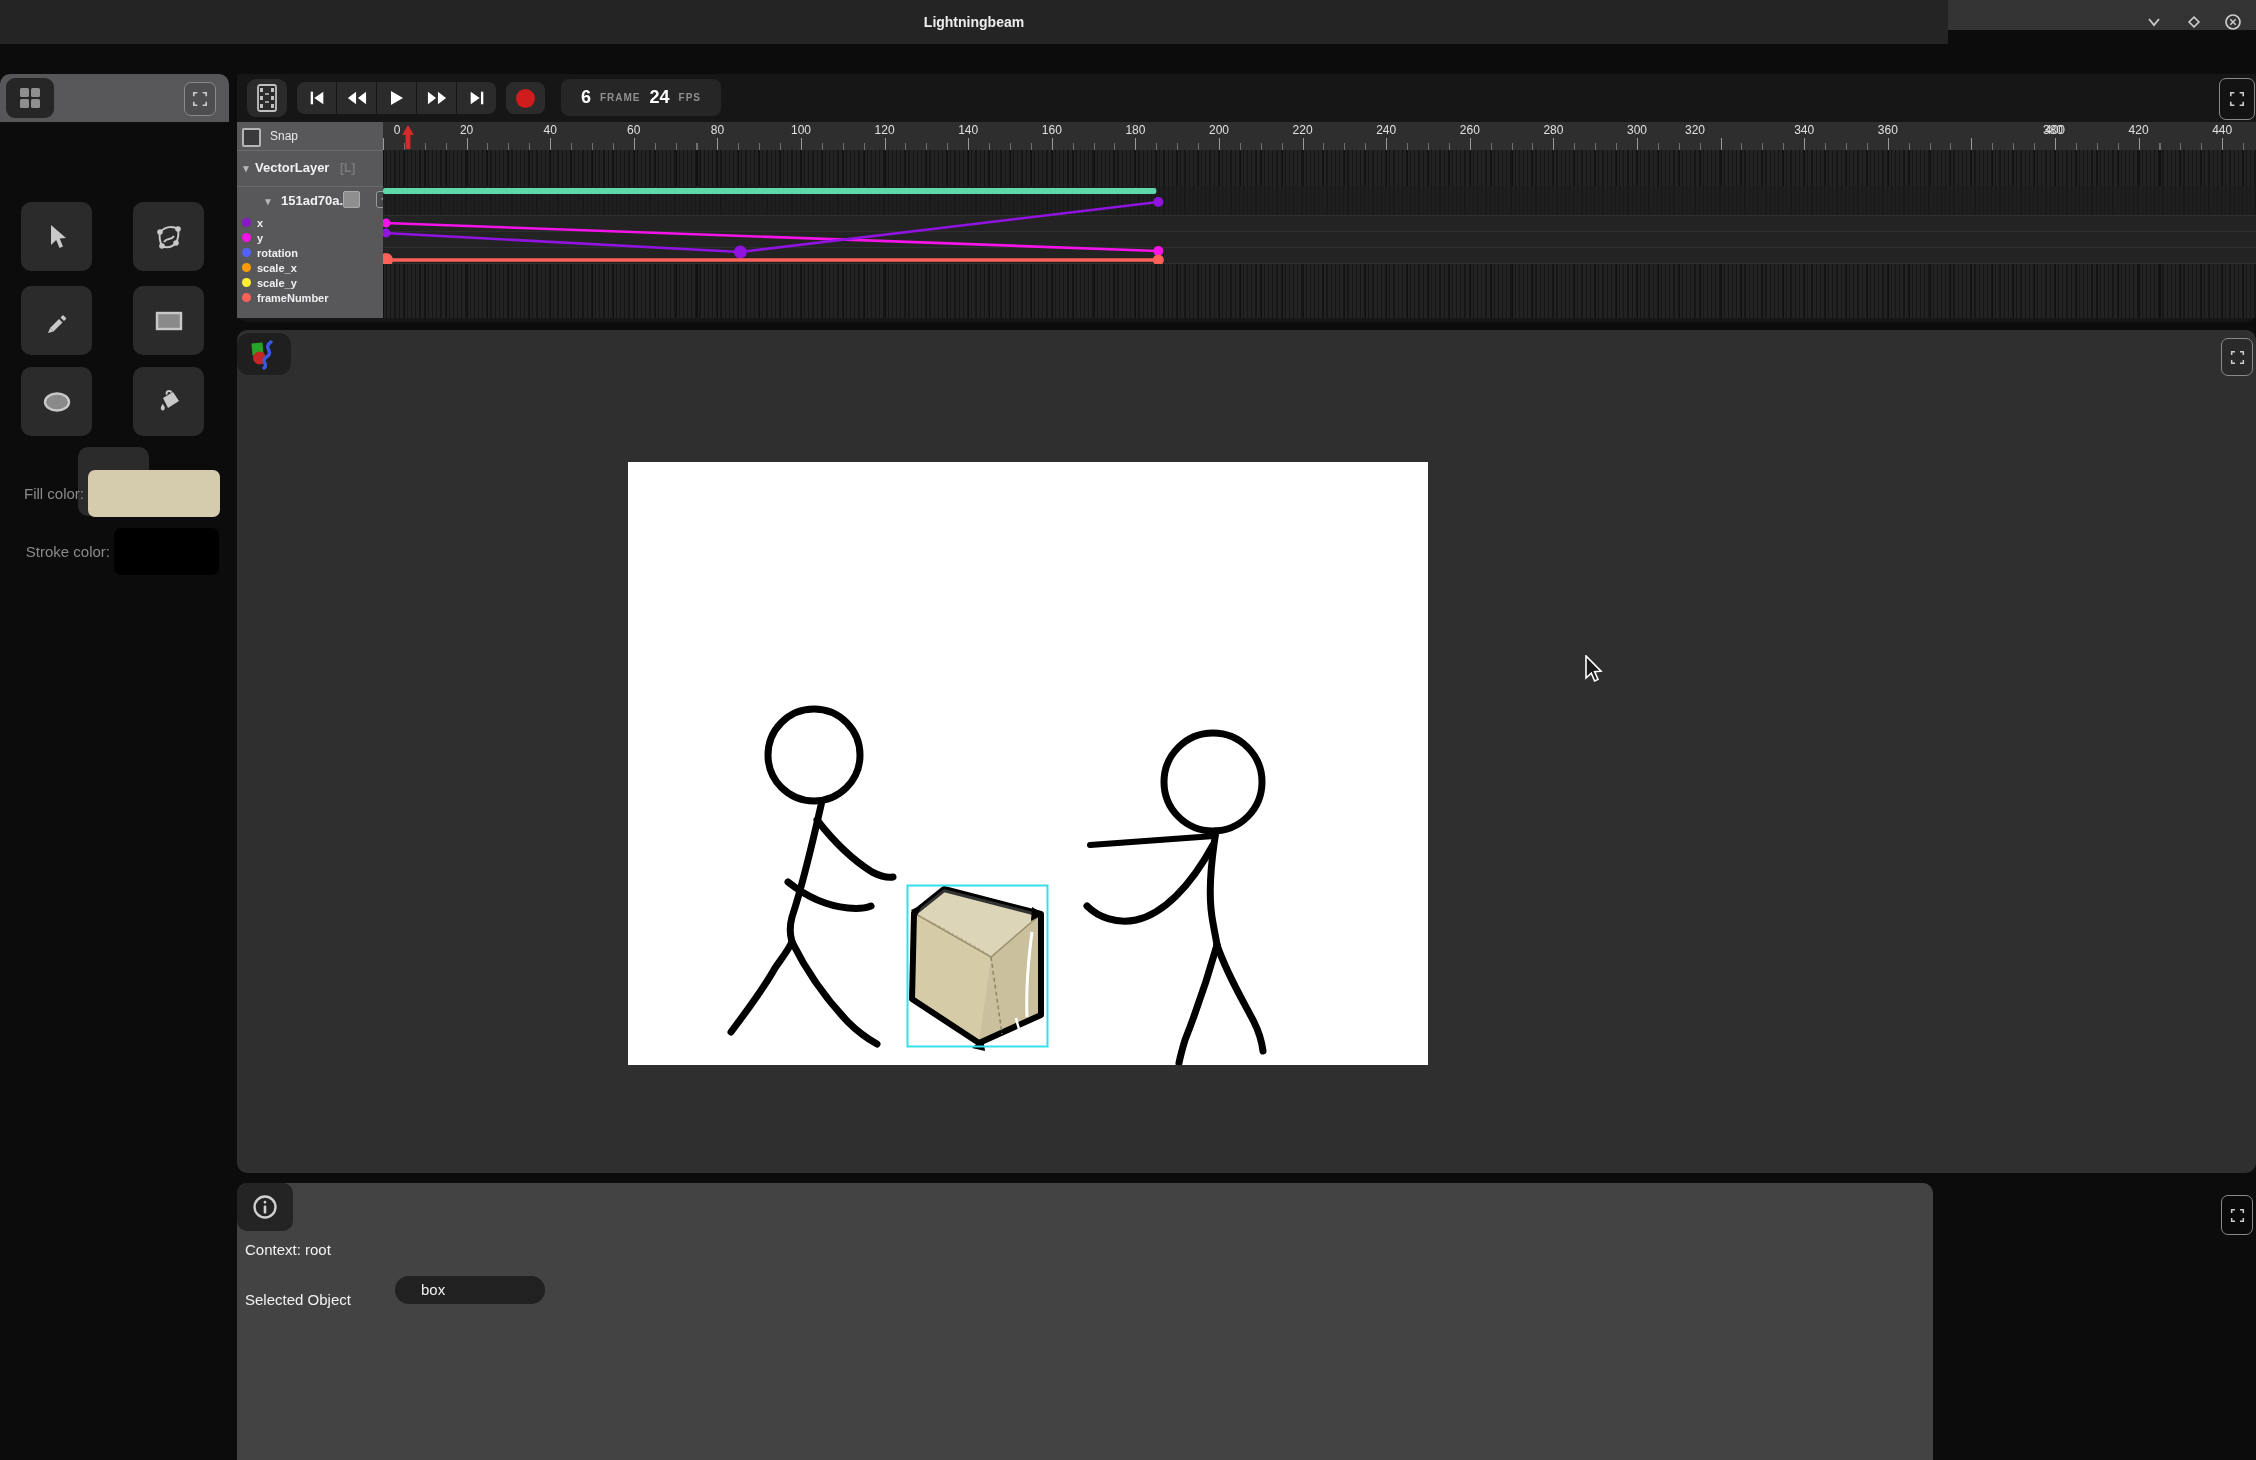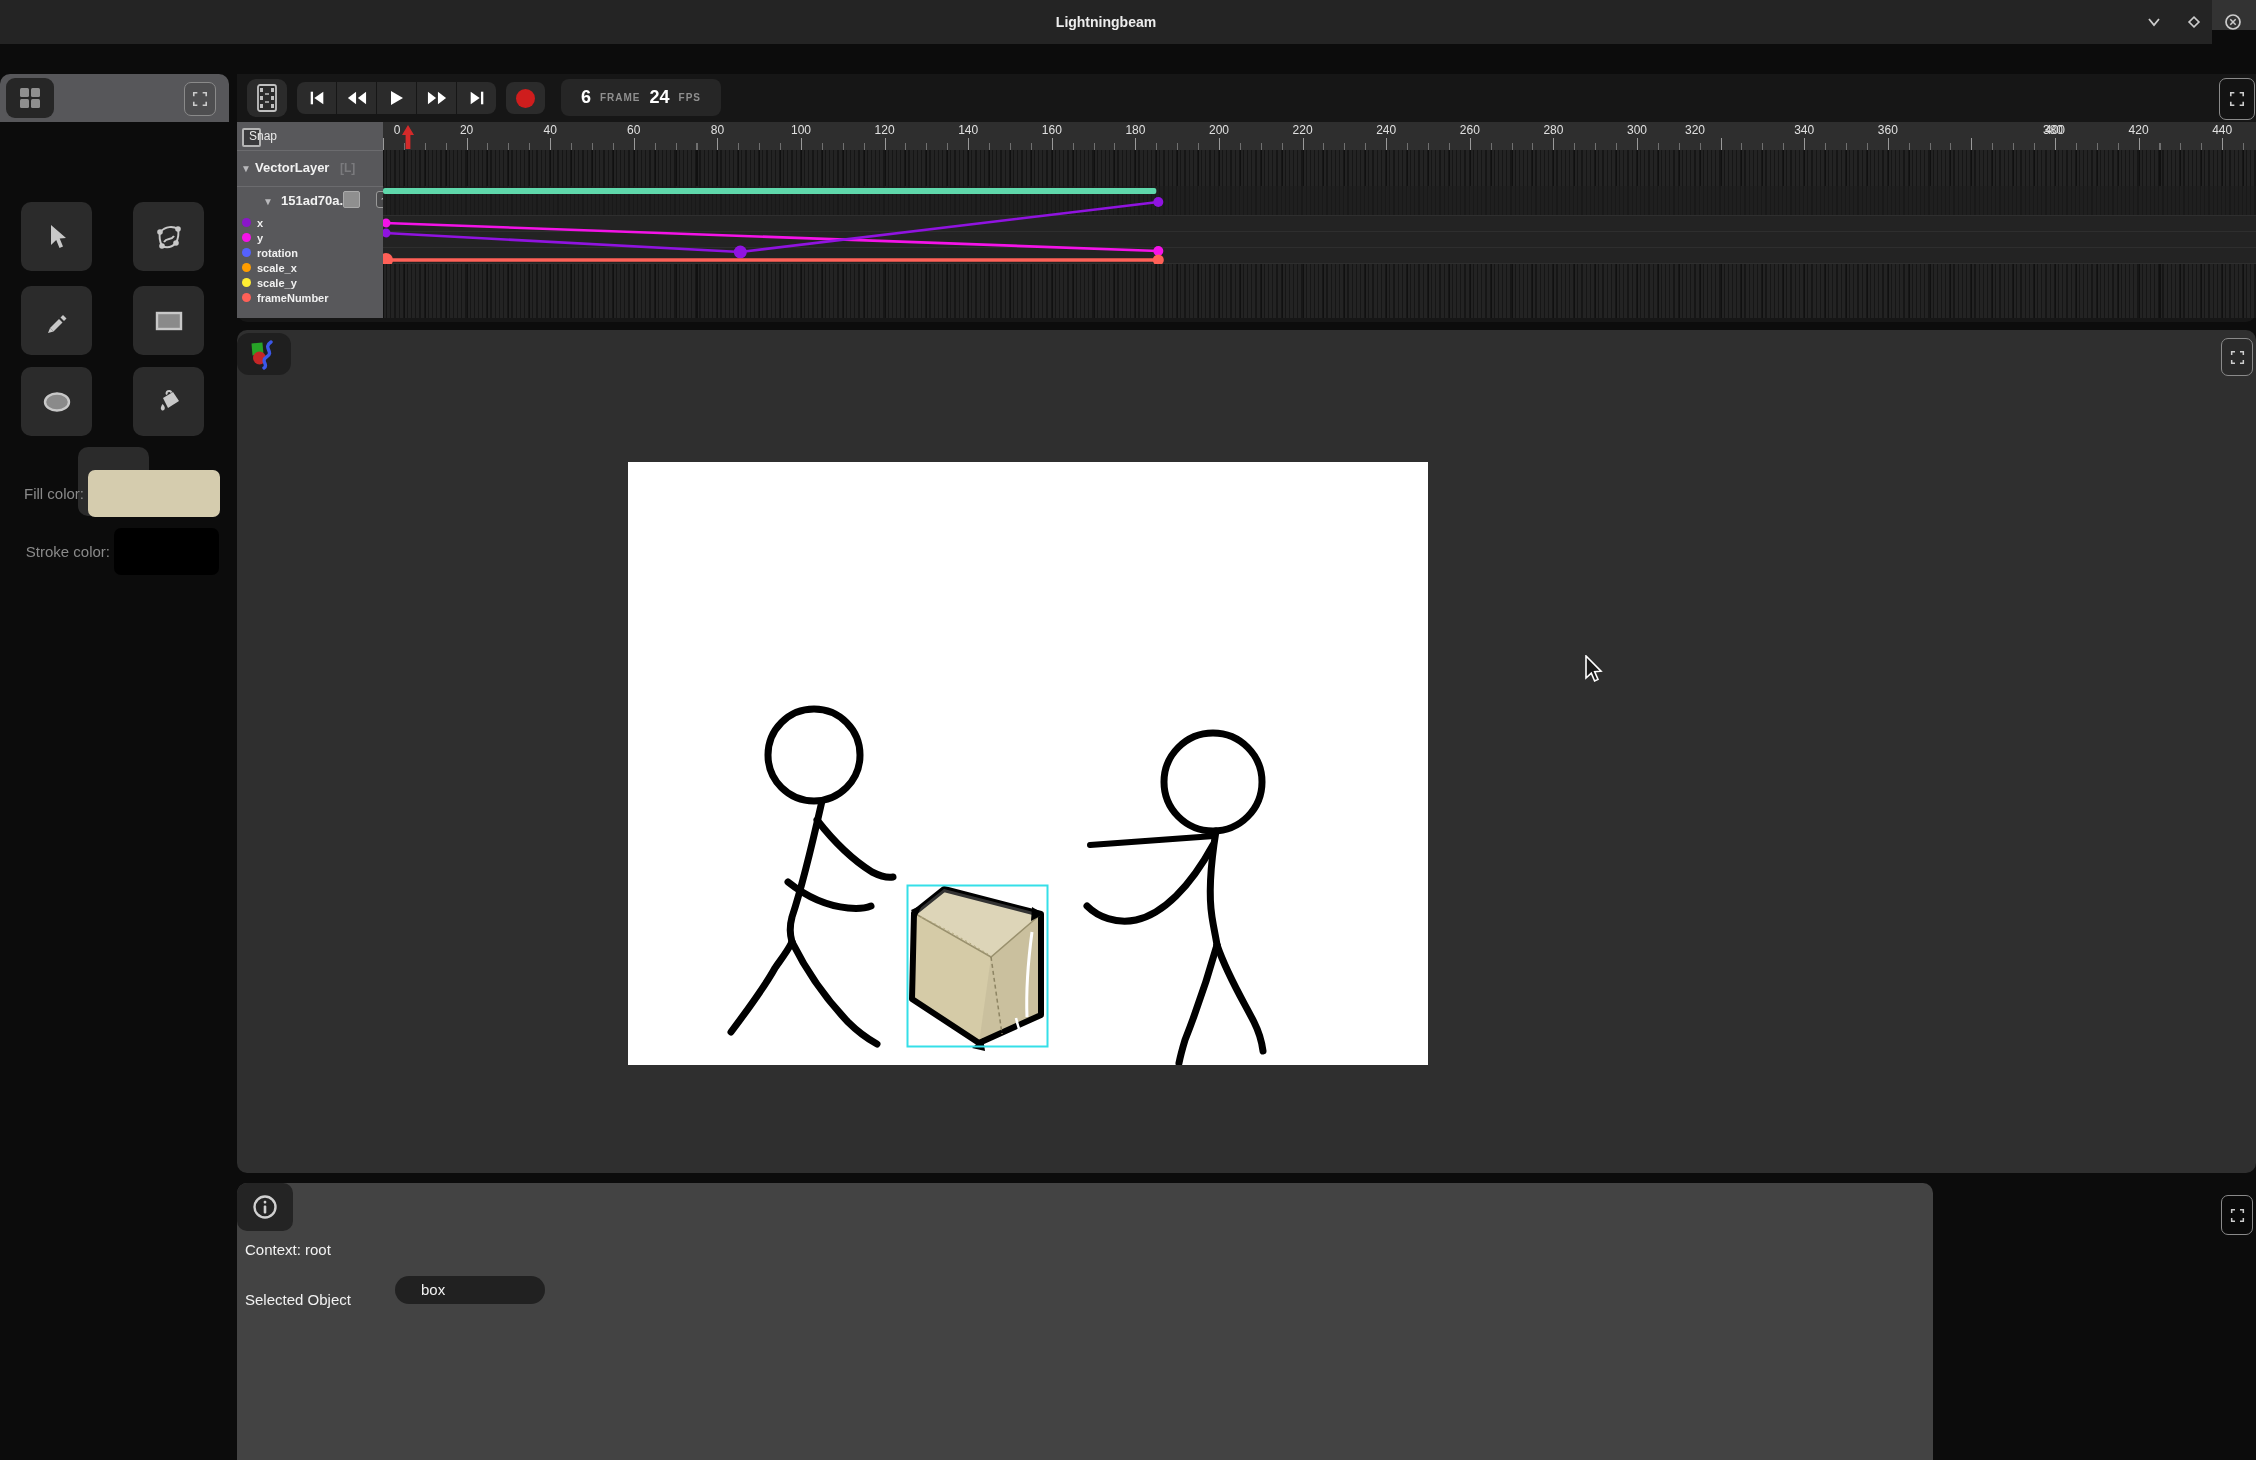"Lightningbeam" #titlebar { width: 2212px -> 1948px }
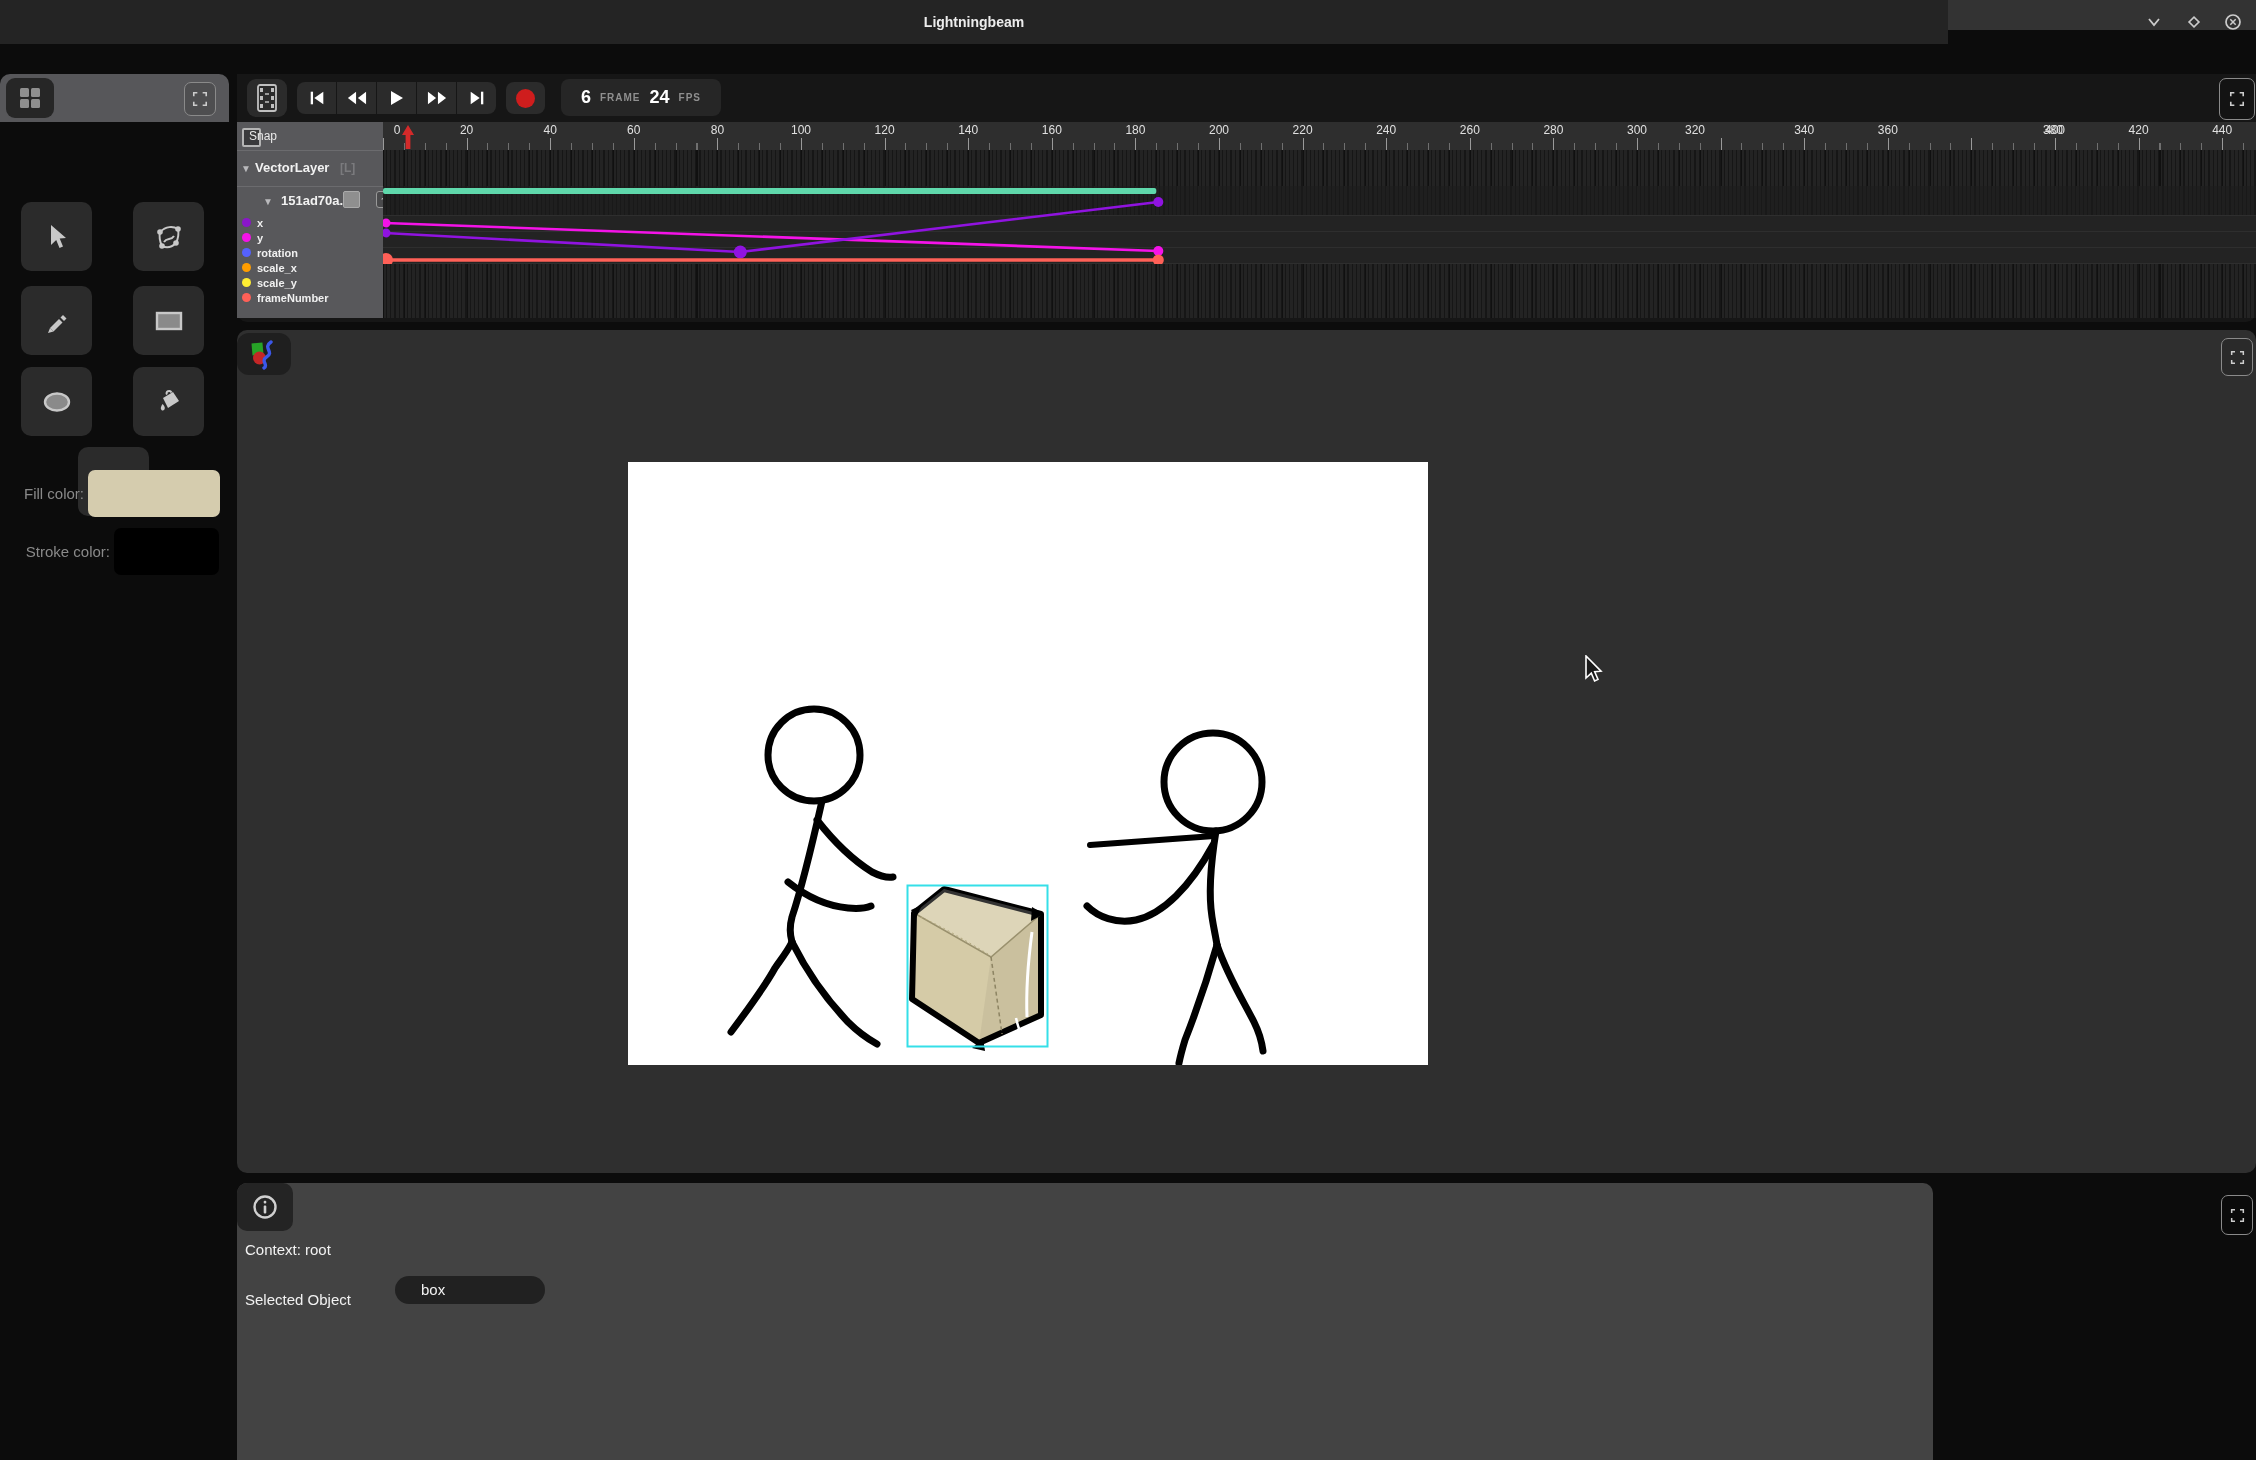"Snap" #snap-label { left: 12px -> 33px }
